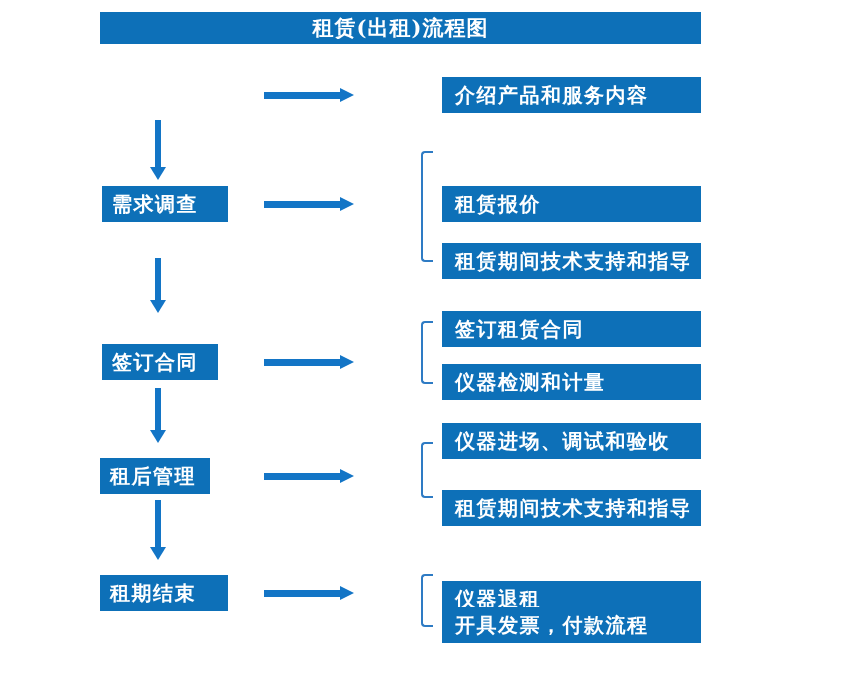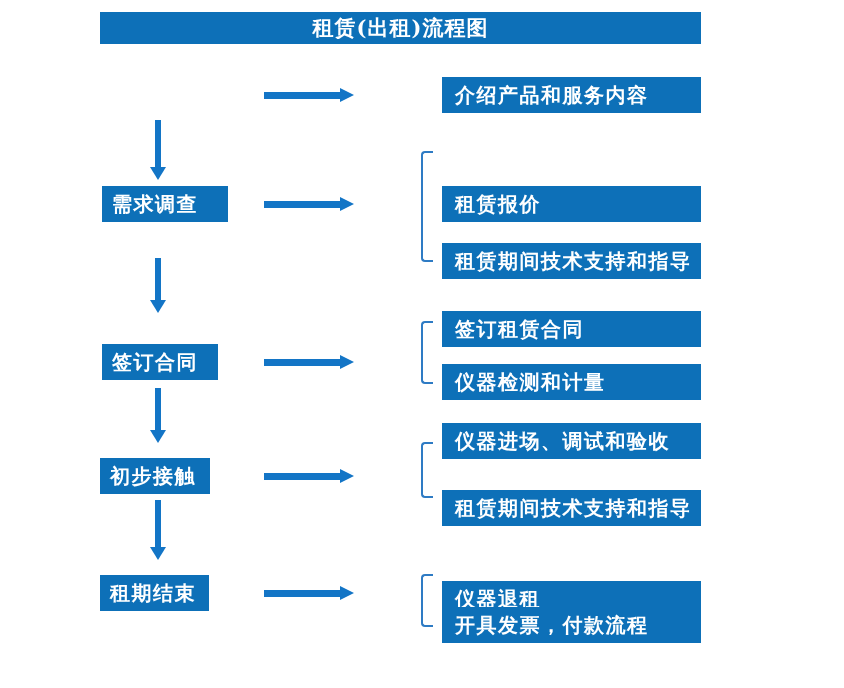"初步接触" div.box { text: 初步接触 -> 租后管理 }
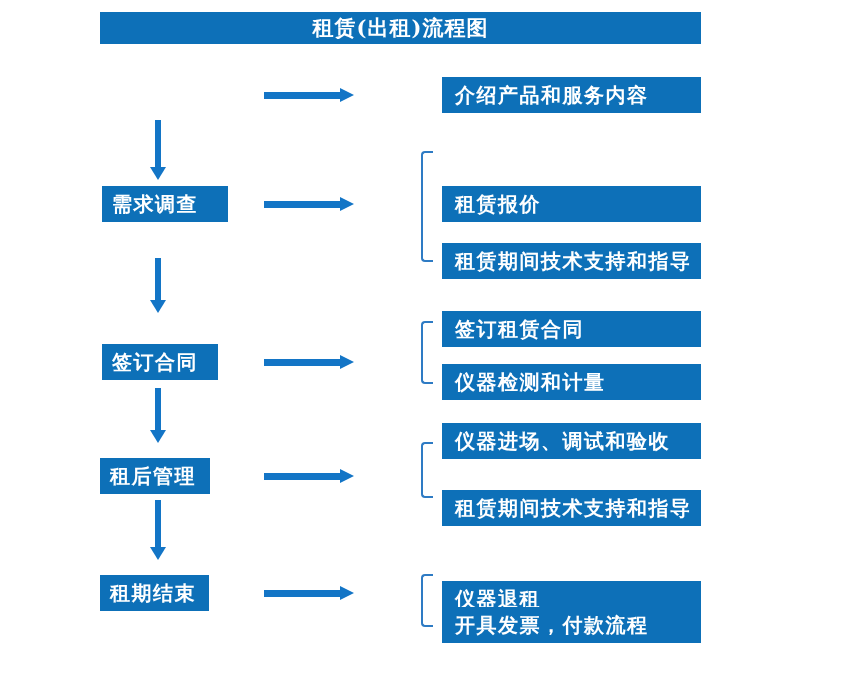"租期结束" .s5 { width: 109px -> 128px }
